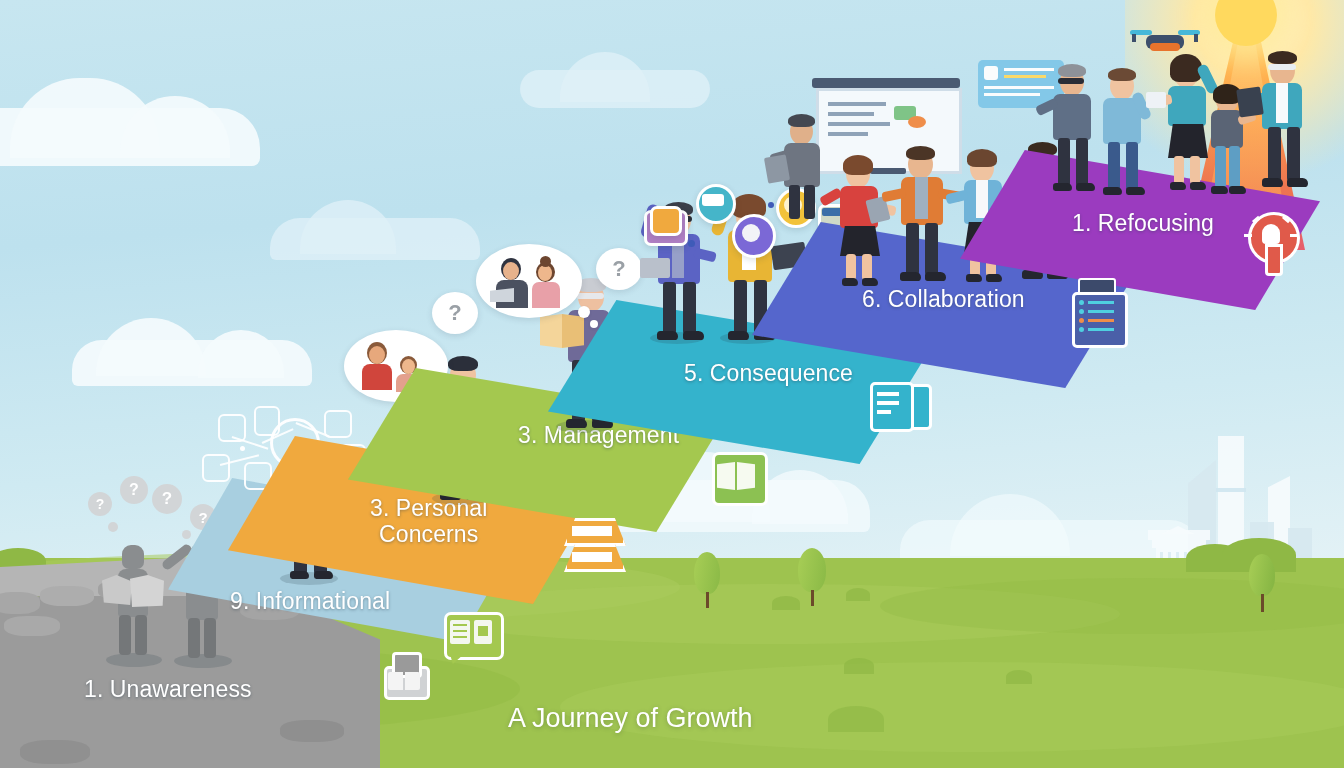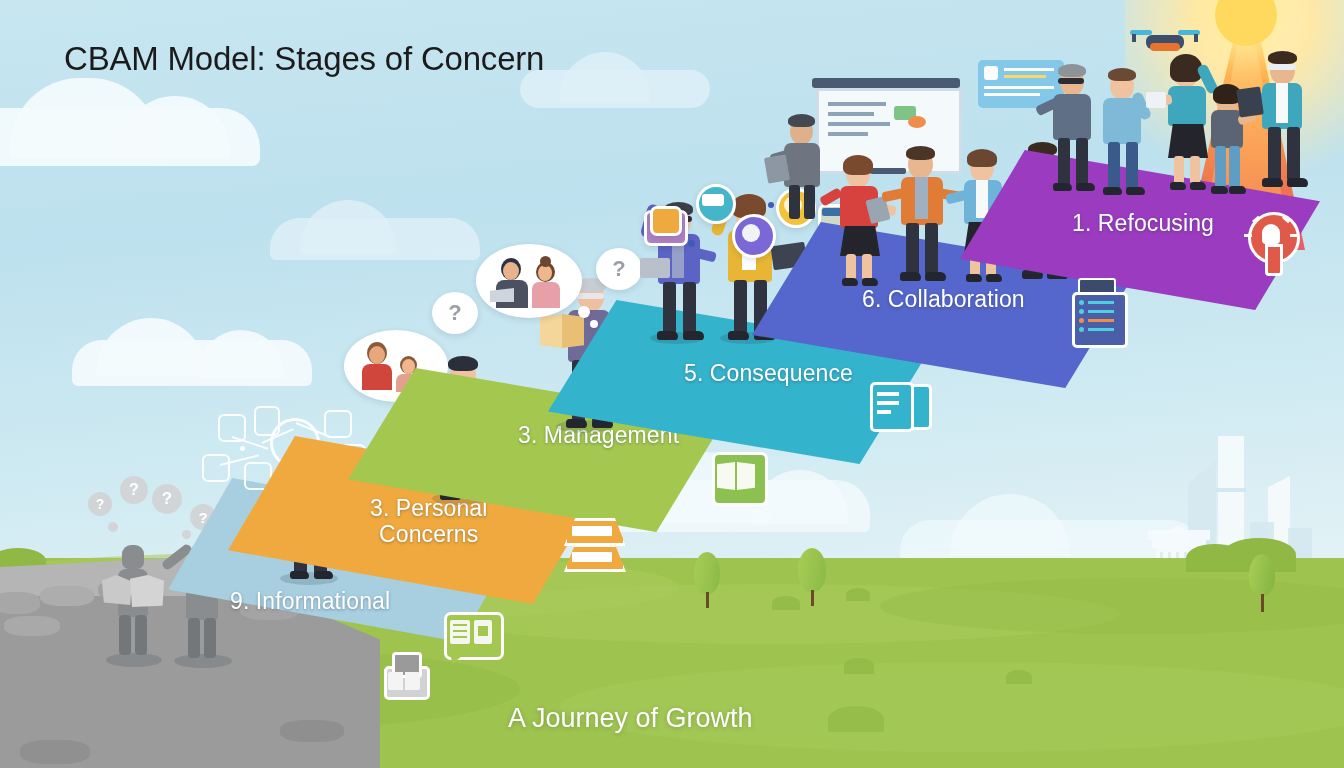"CBAM Model: Stages of Concern" div { html: <div>CBAM Model: Stages of Concern</div> -> none }
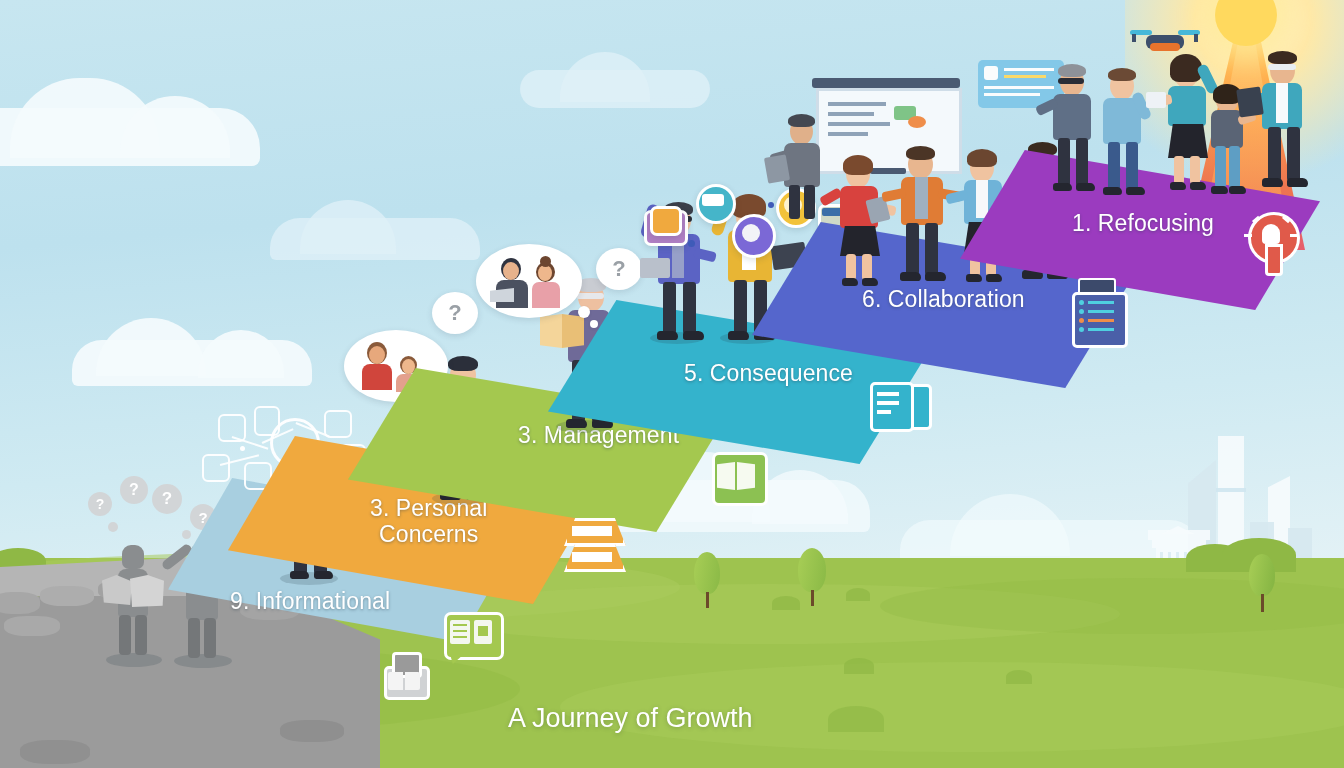"1. Unawareness" div.steplabel { html: none -> <div>1. Unawareness</div> }
